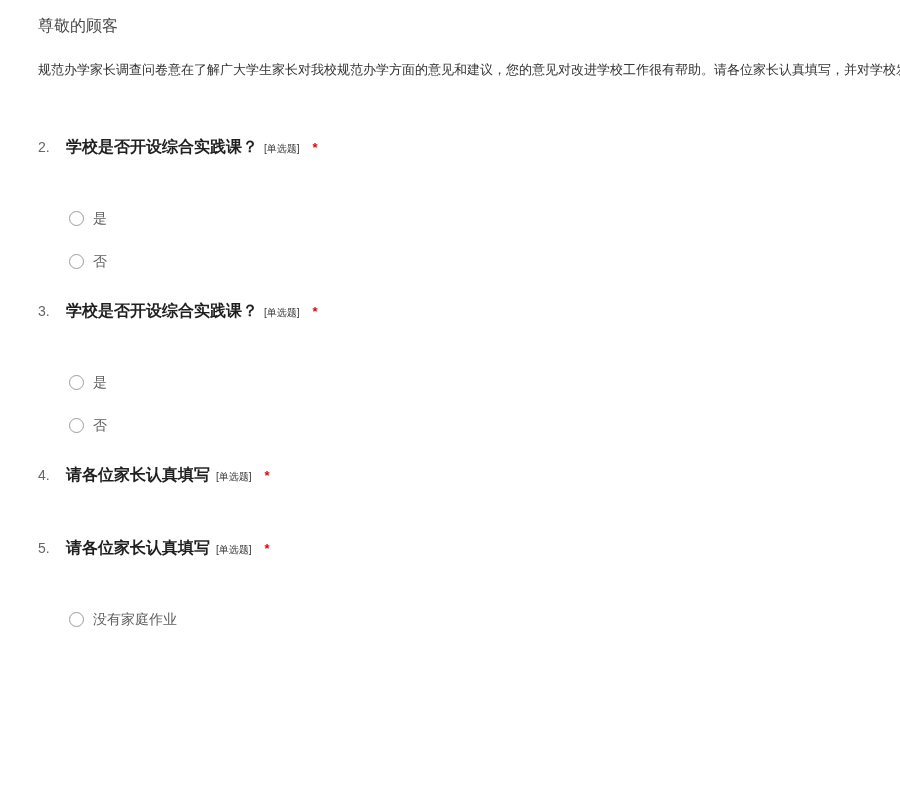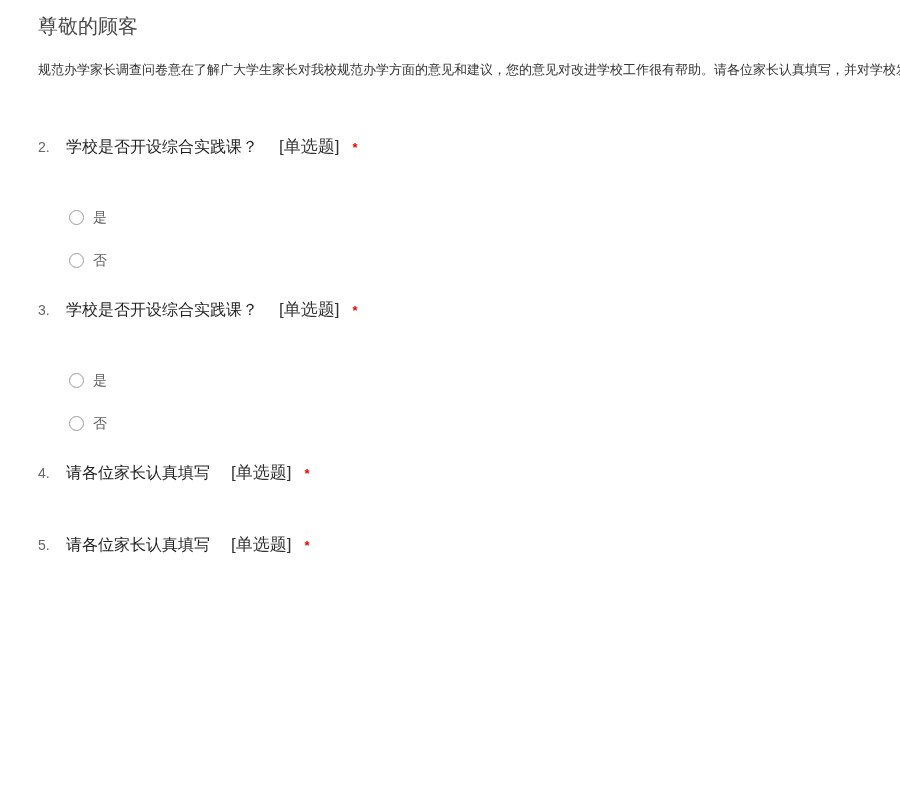"尊敬的顾客" .page-title { font-size: 20px -> 16px }
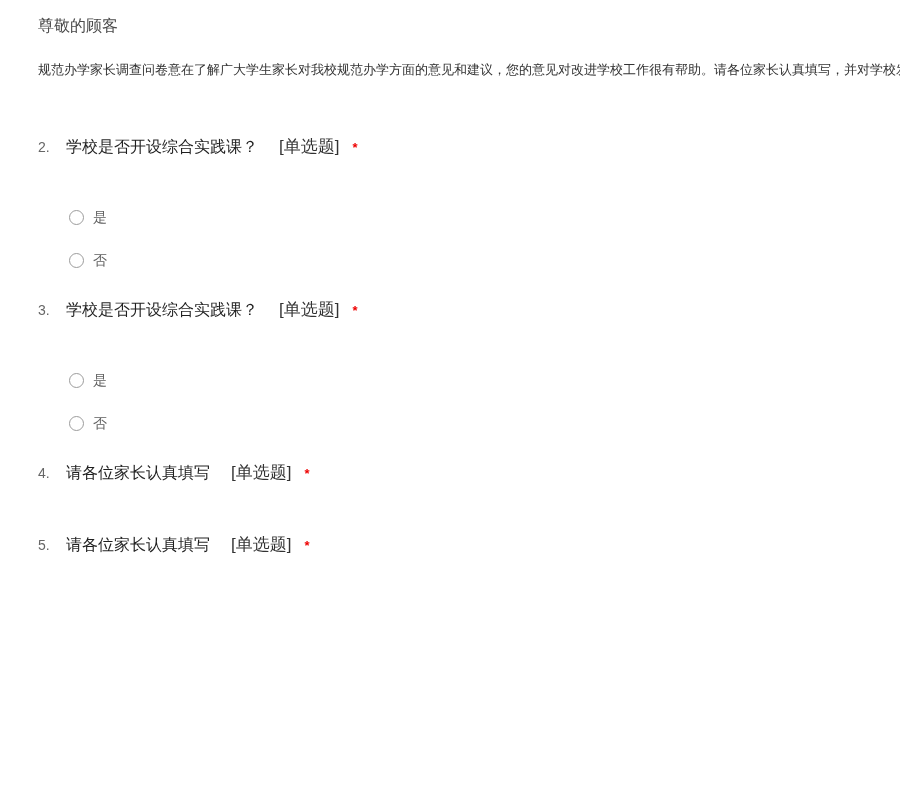"学校是否开设综合实践课？" .q-title { font-weight: 400 -> 700 }
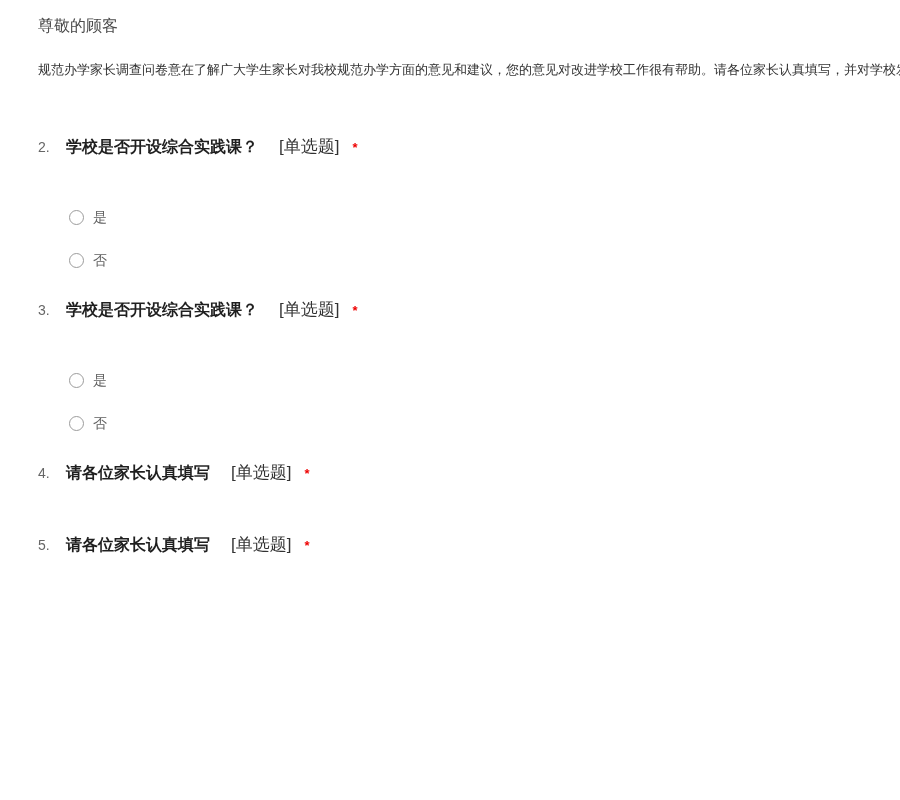"[单选题]" .q-type { font-size: 17px -> 10px; margin-left: 21px -> 6px }
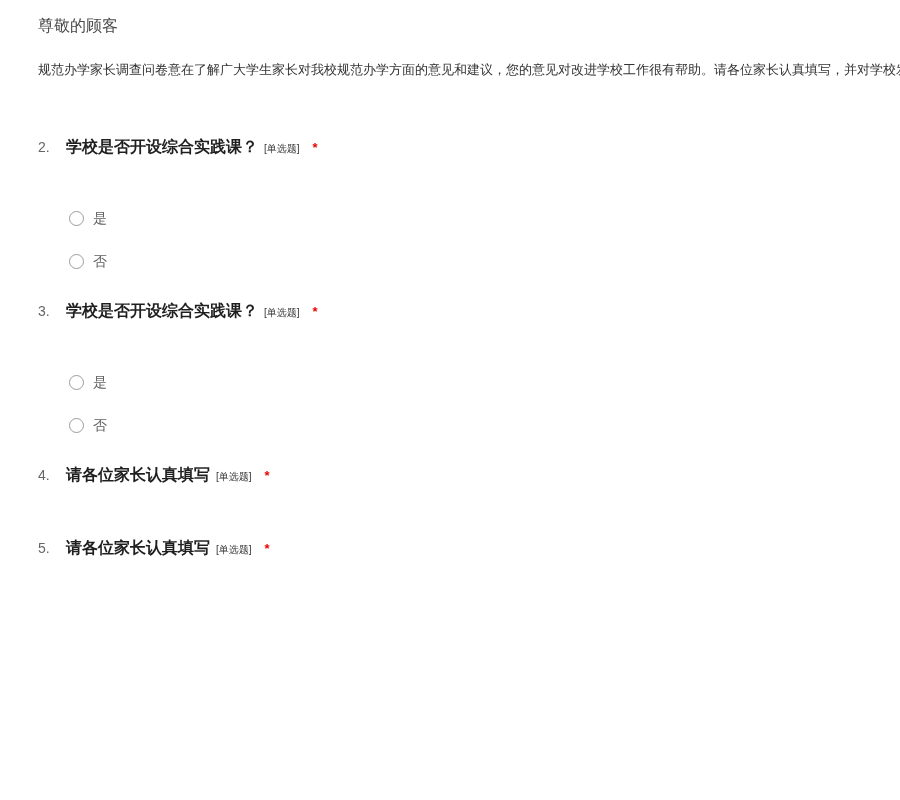"没有家庭作业" div.options { html: none -> <div> <div> <span></span> <span>没有家庭作业</span> </div> </div> }
